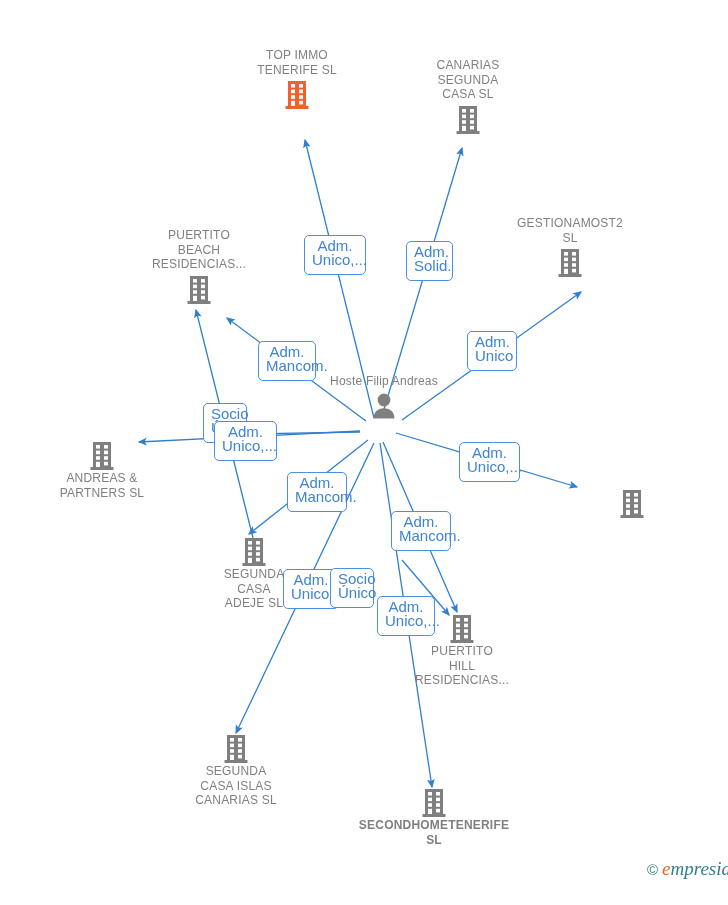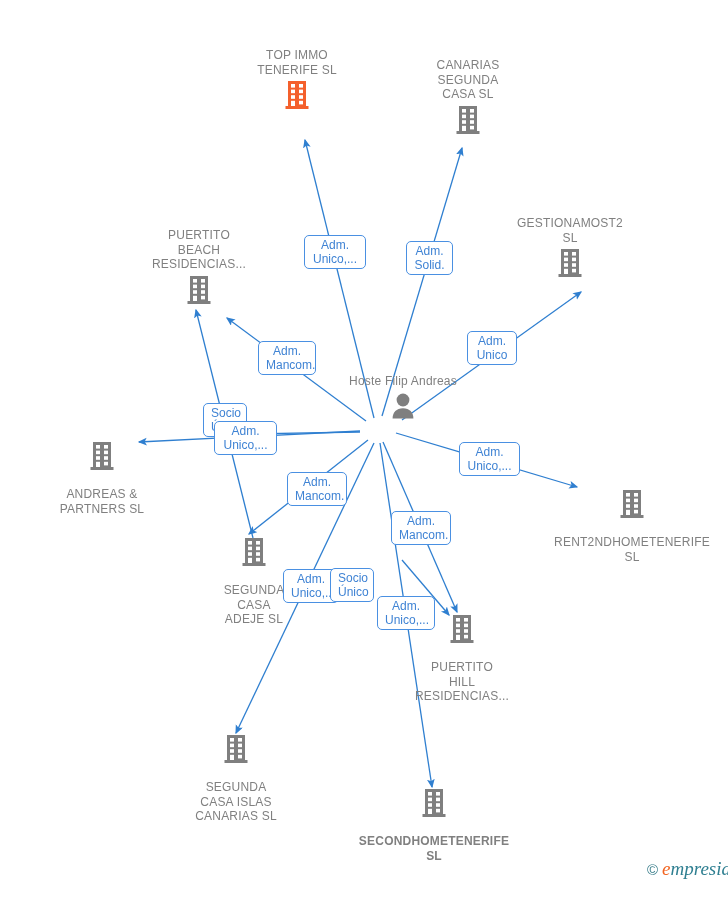"Adm." .edge-label { font-size: 12px -> 15px; padding: 3px 7px 2px 7px -> 3px 7px 8px 7px }
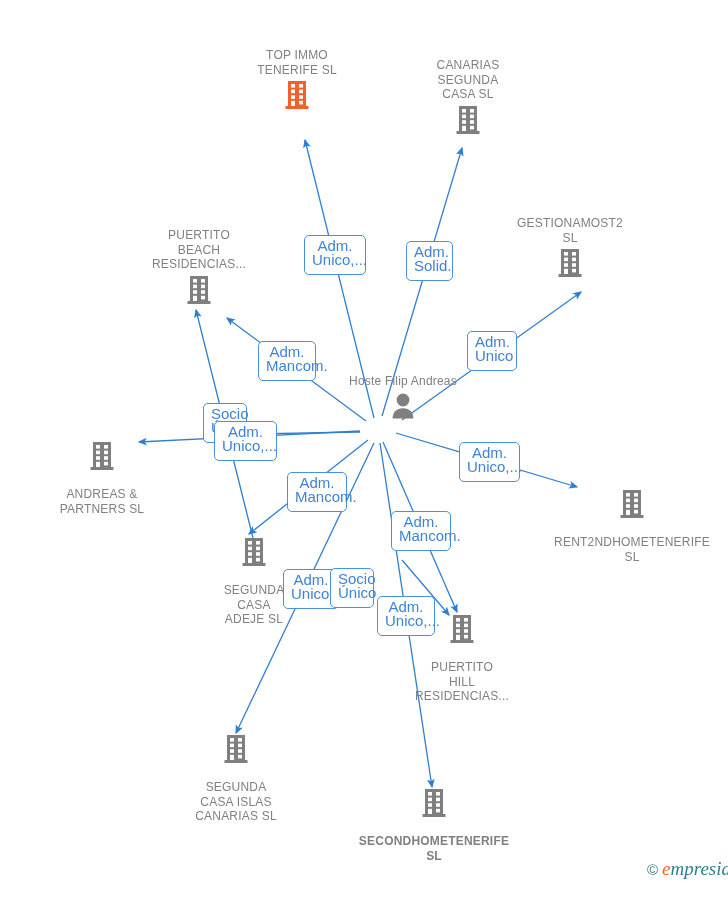"Hoste Filip Andreas" div.node { left: 403px -> 384px }
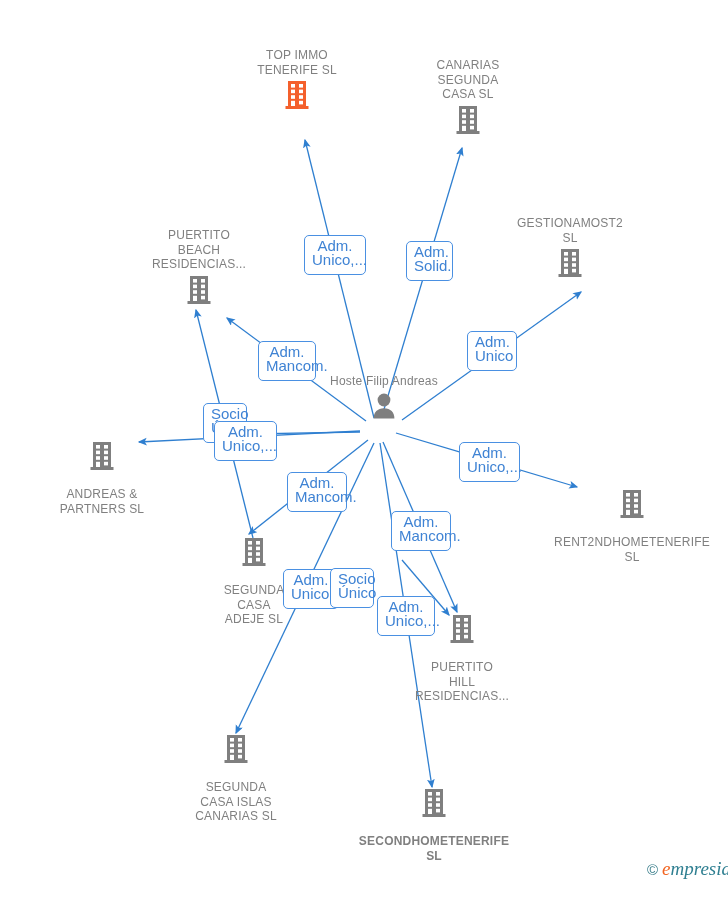"ANDREAS &" .node .label.below { margin-top: 16px -> 0 }
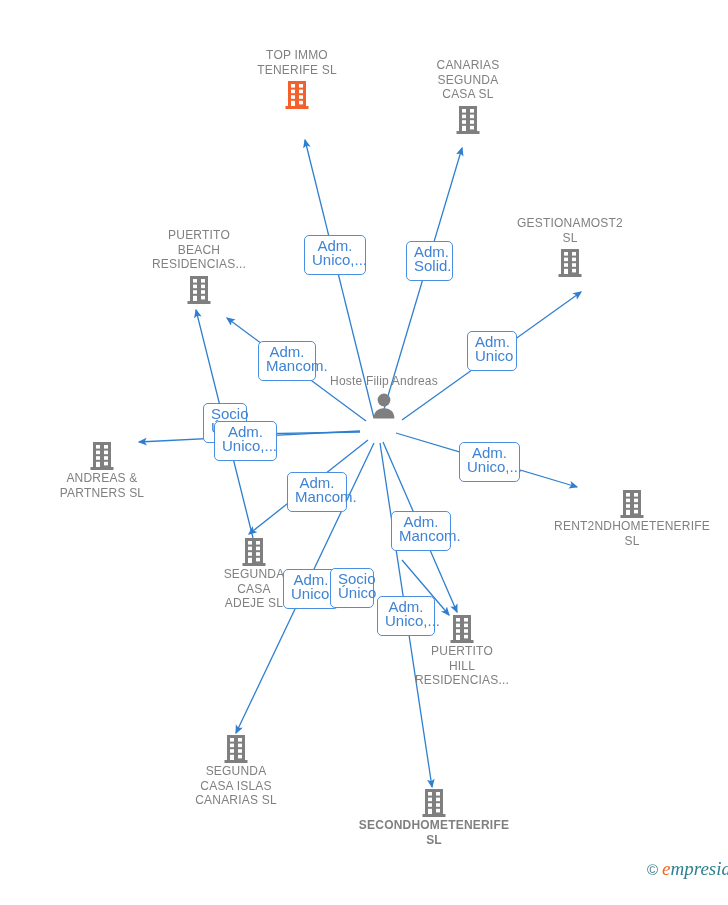"RENT2NDHOMETENERIFE SL" div.label { html: <div>RENT2NDHOMETENERIFE SL</div> -> none }
